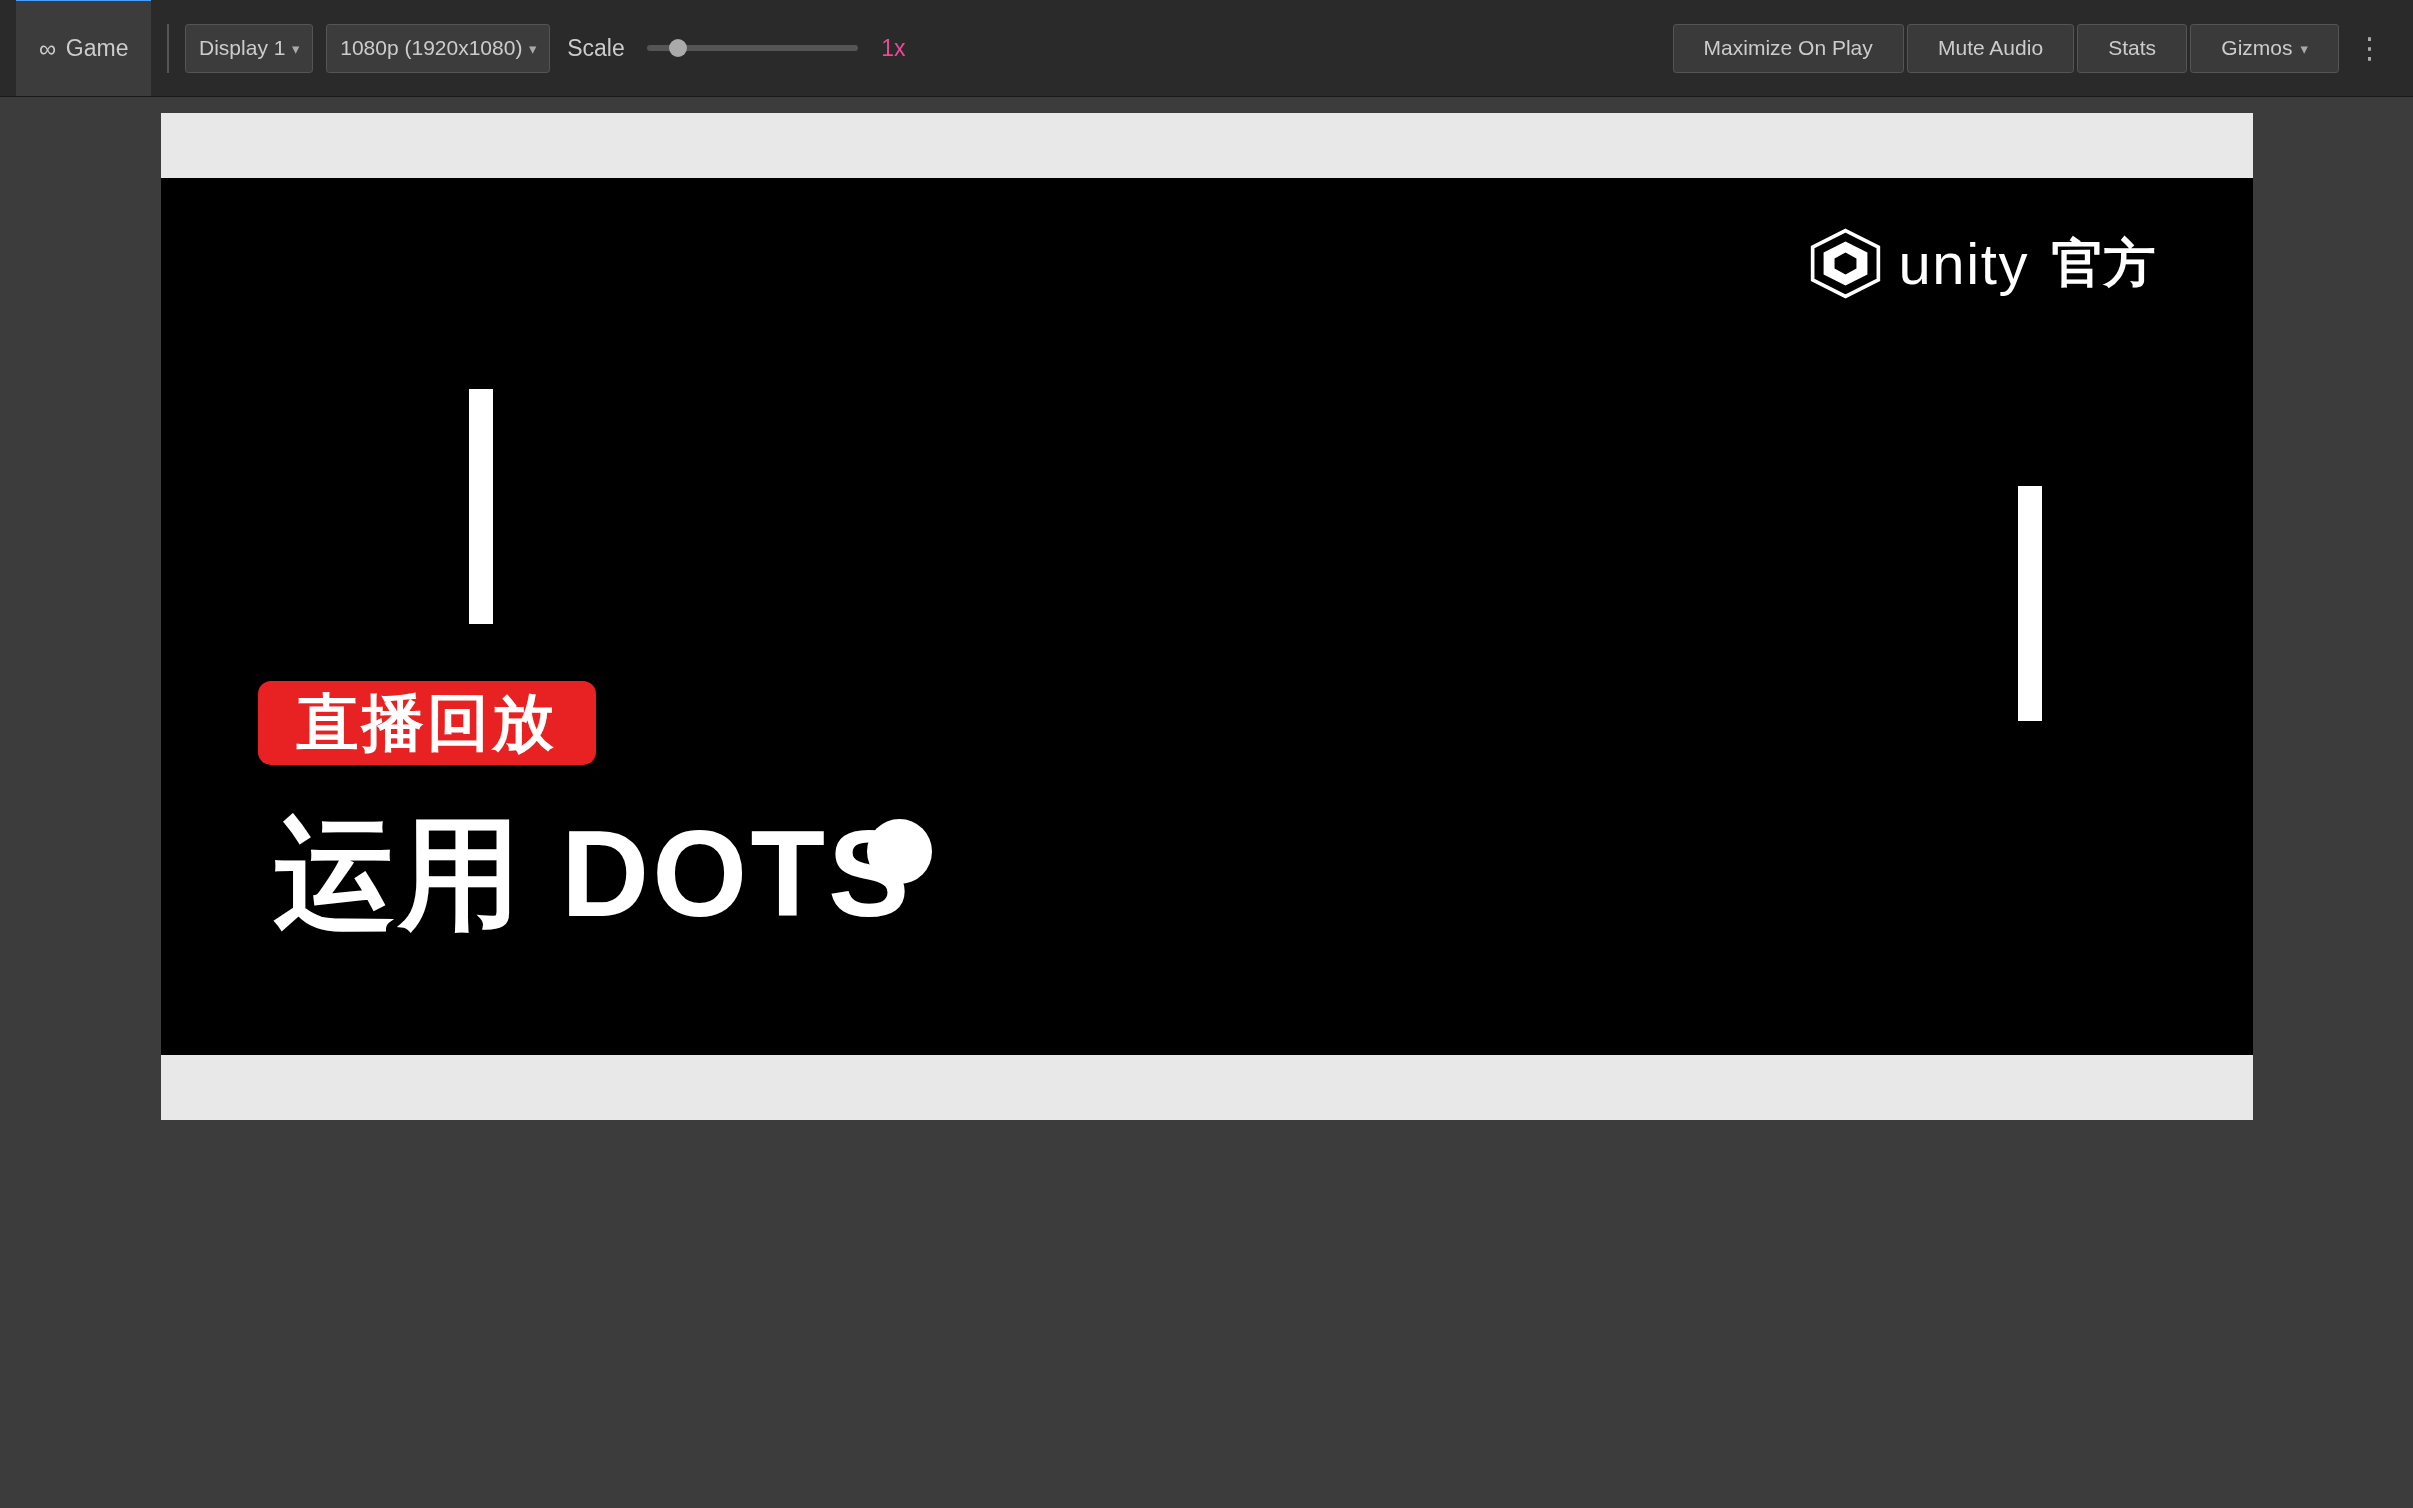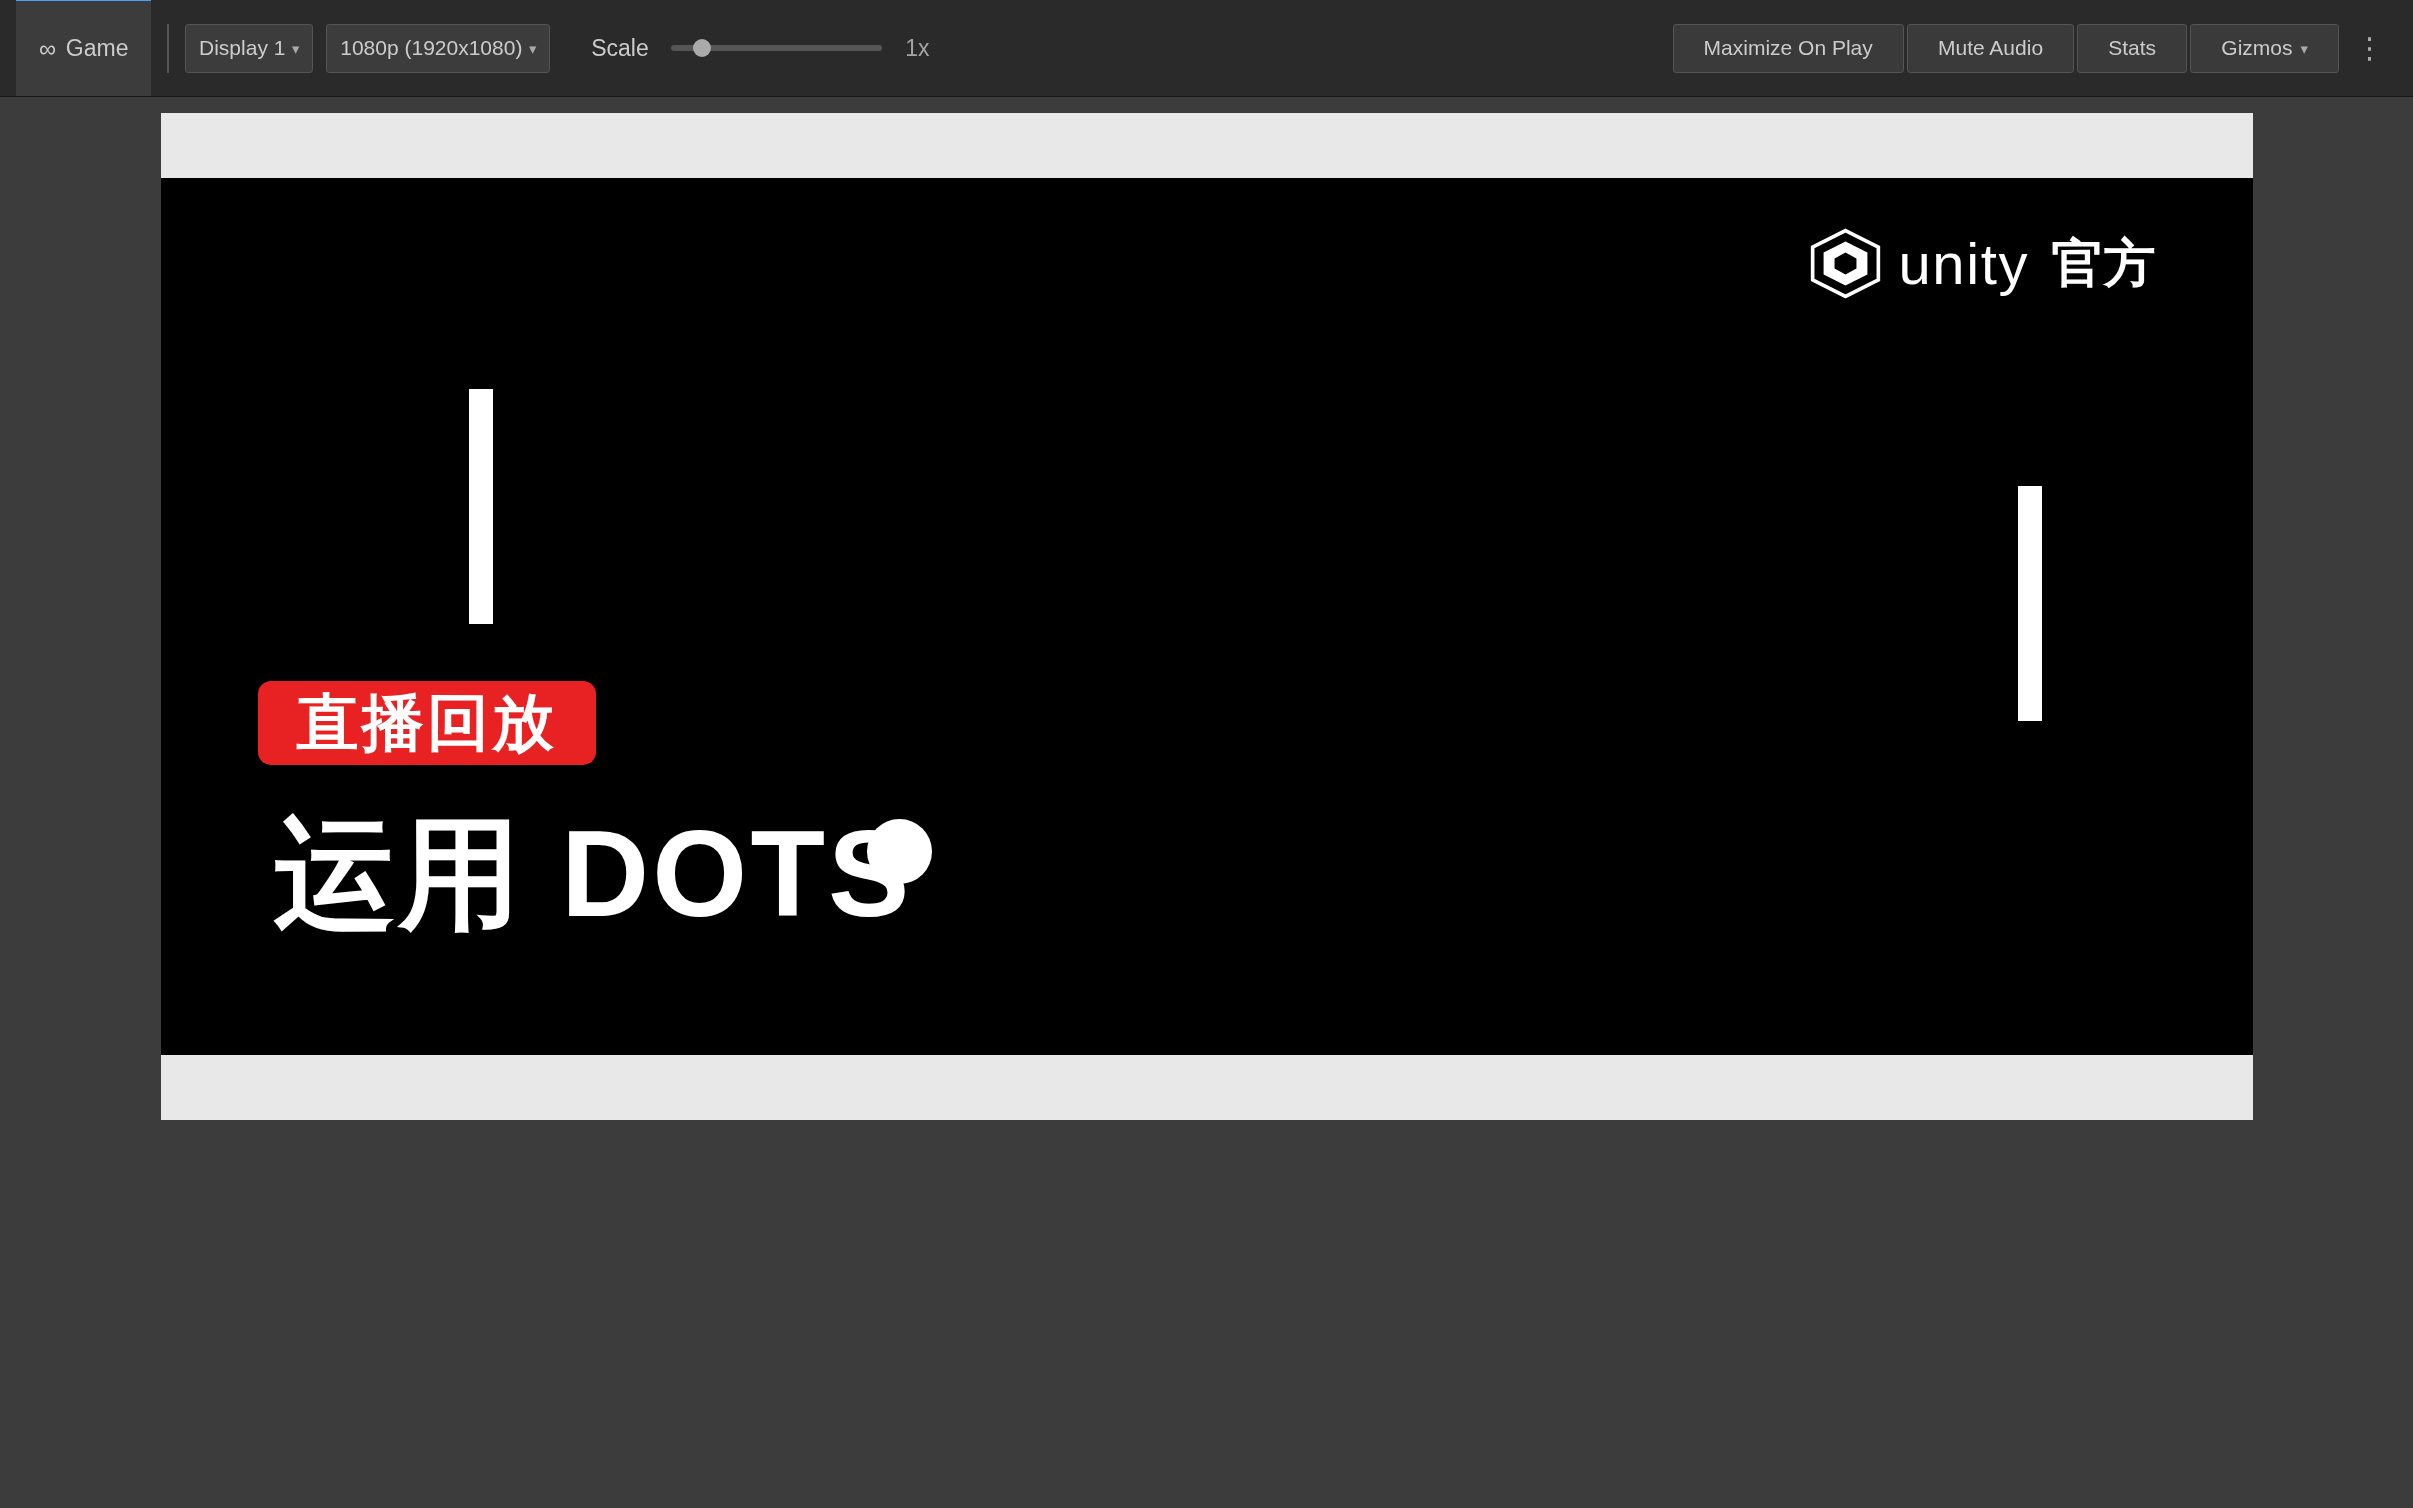"Scale" .scale-label { margin-left: 28px -> 4px }
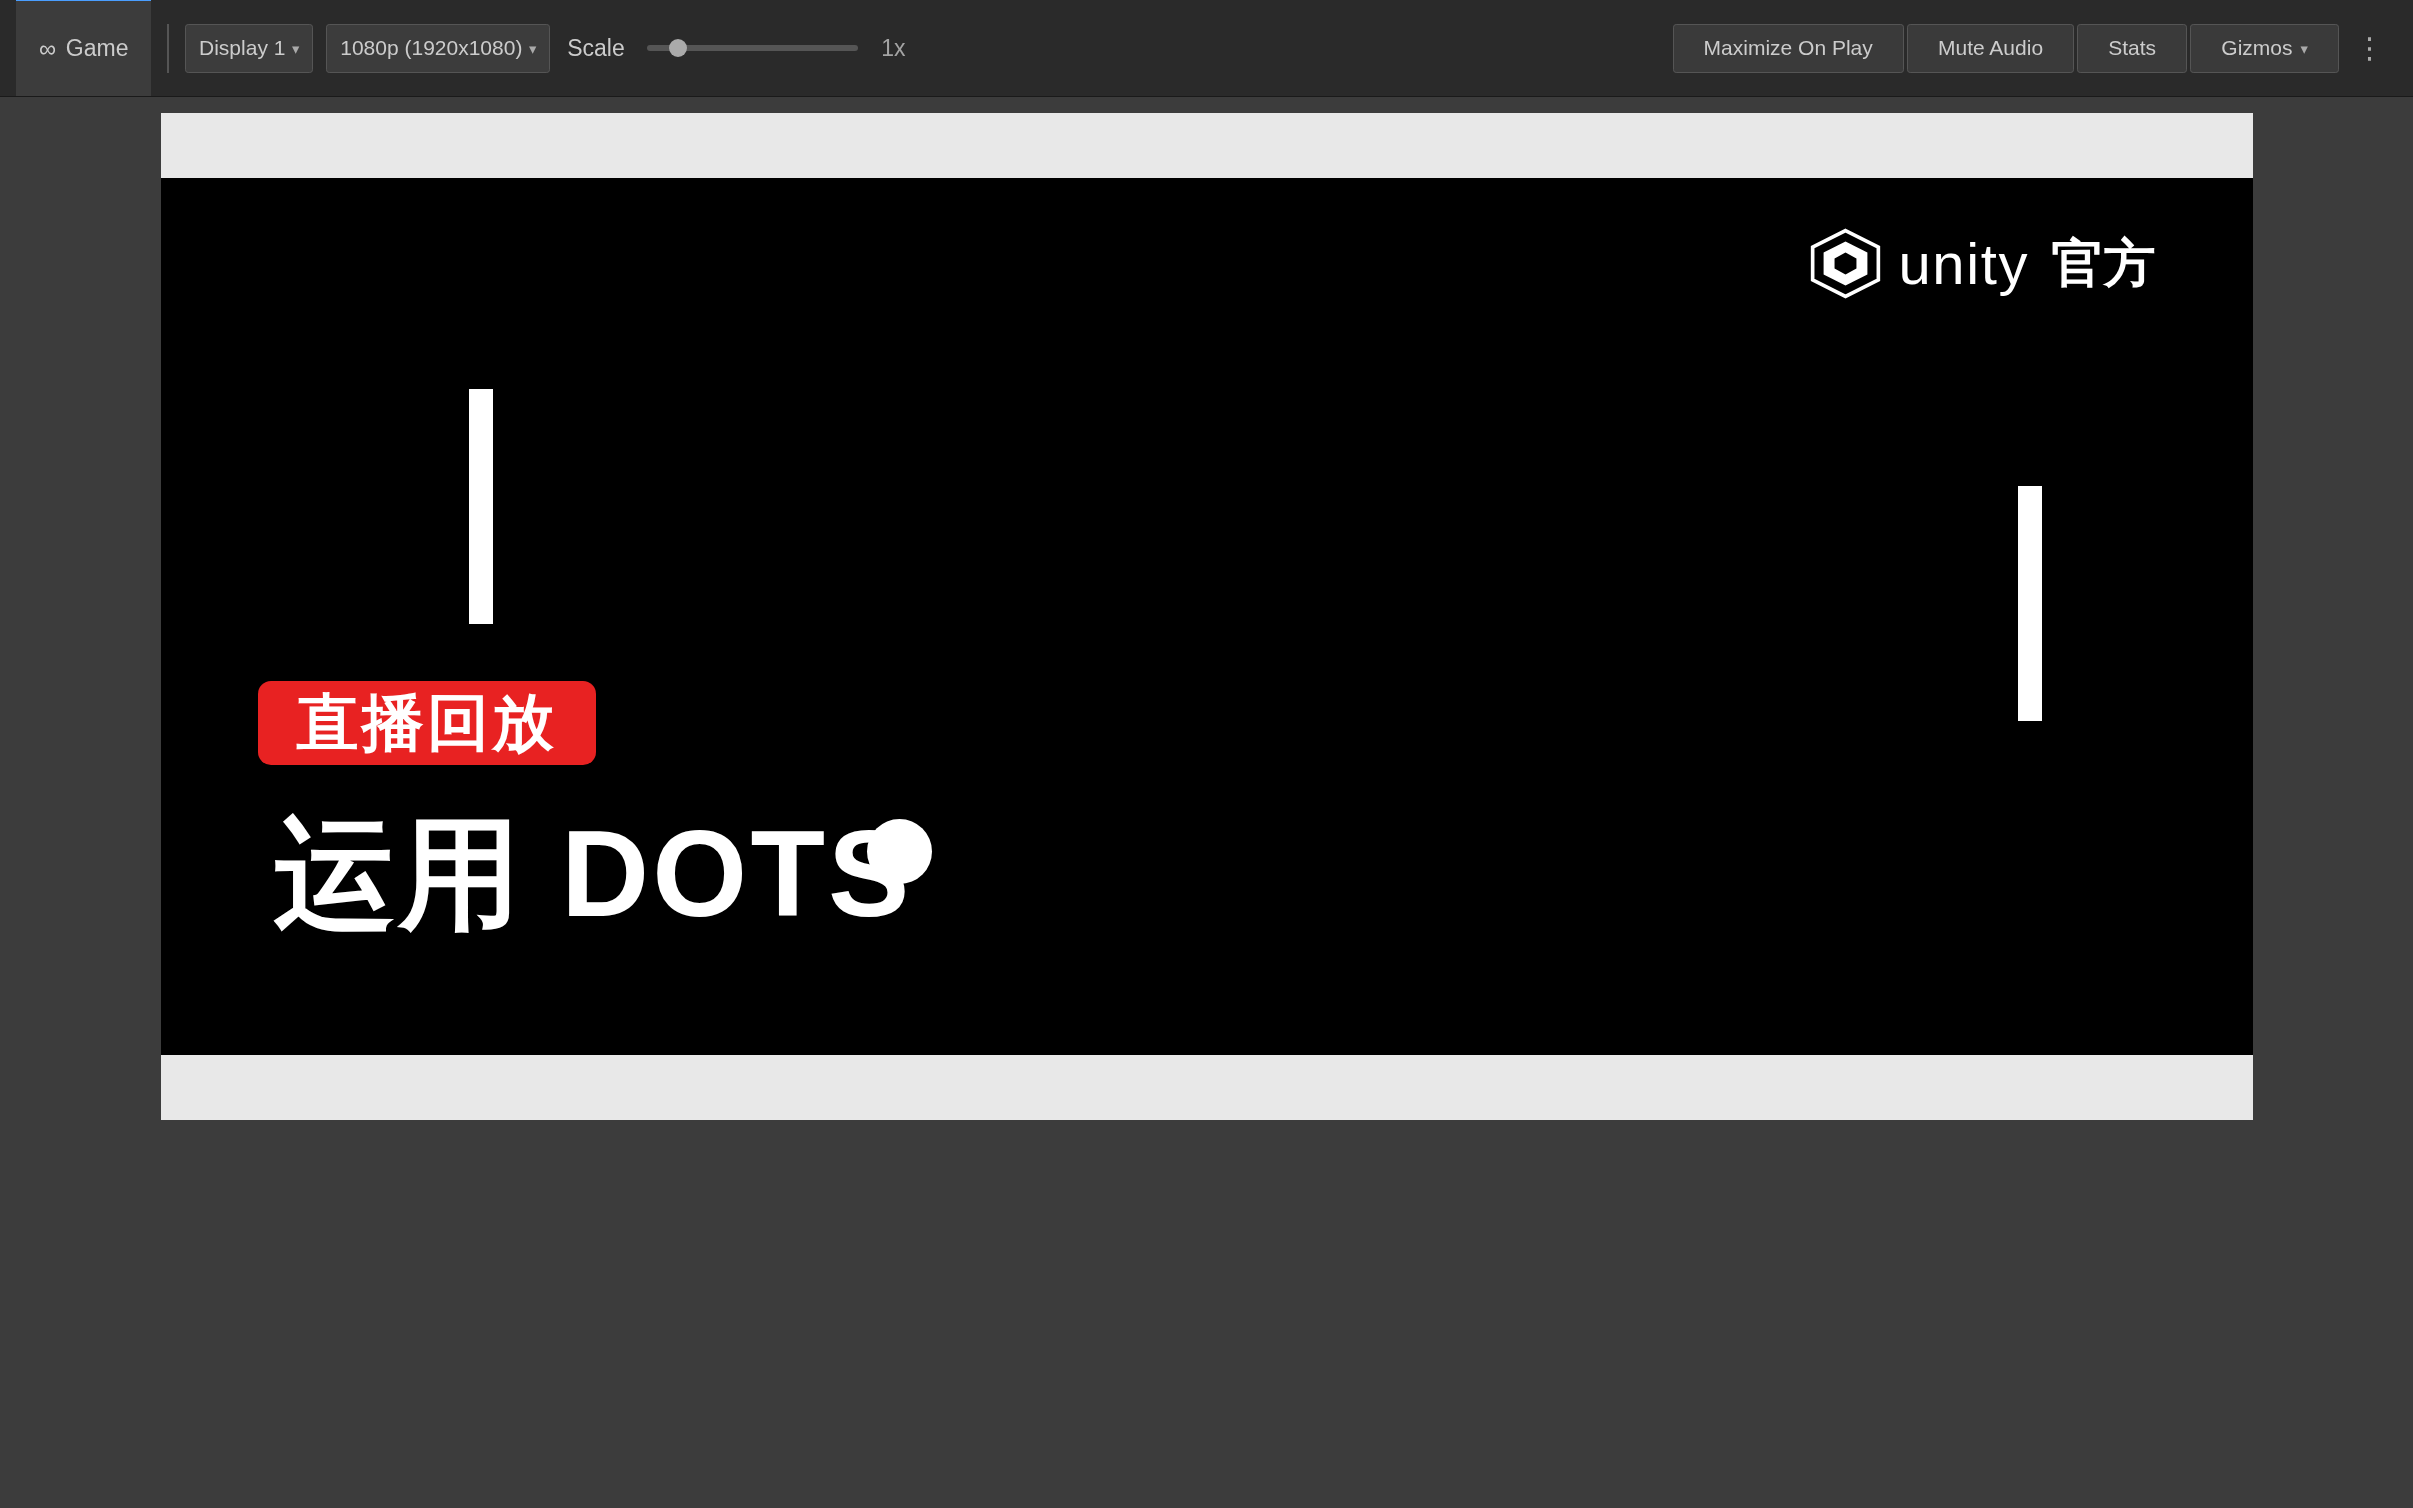"1x" .scale-value { color: #a3a3a3 -> #ec4899 }
